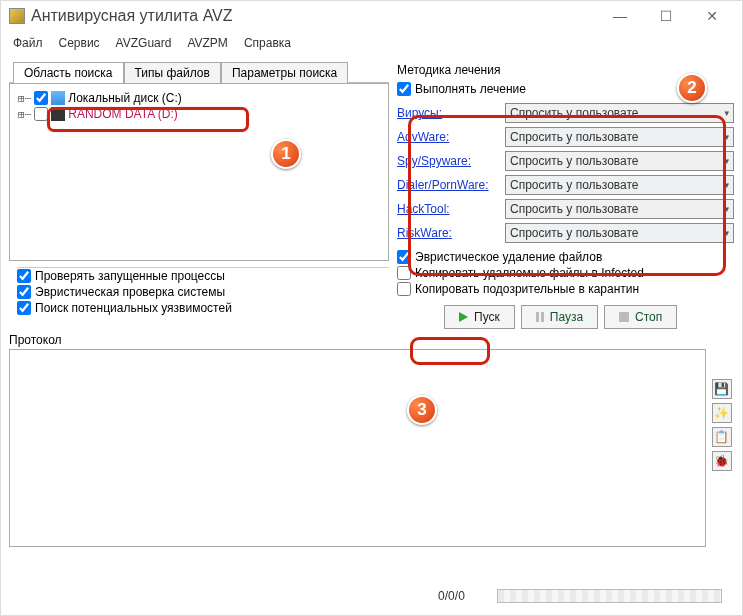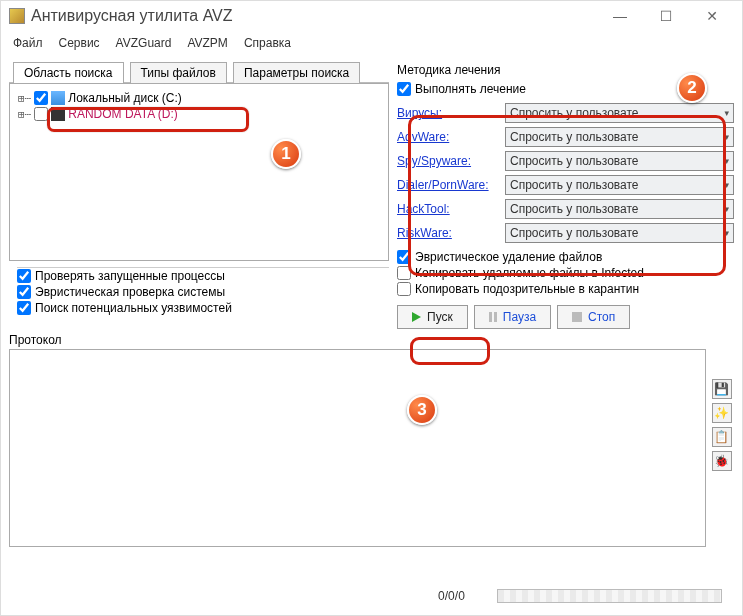"Область поиска" .tabs-row { gap: 6px -> 0 }
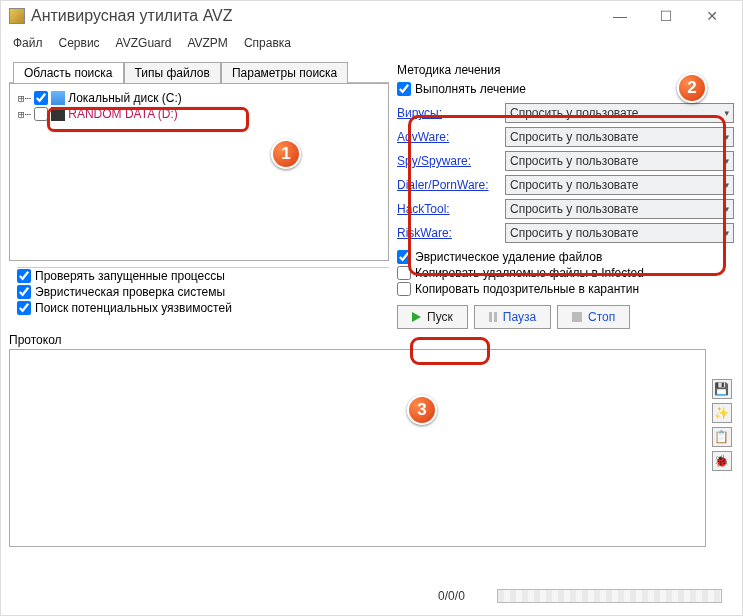"Пуск" .btn-row { margin-left: none -> 47px }
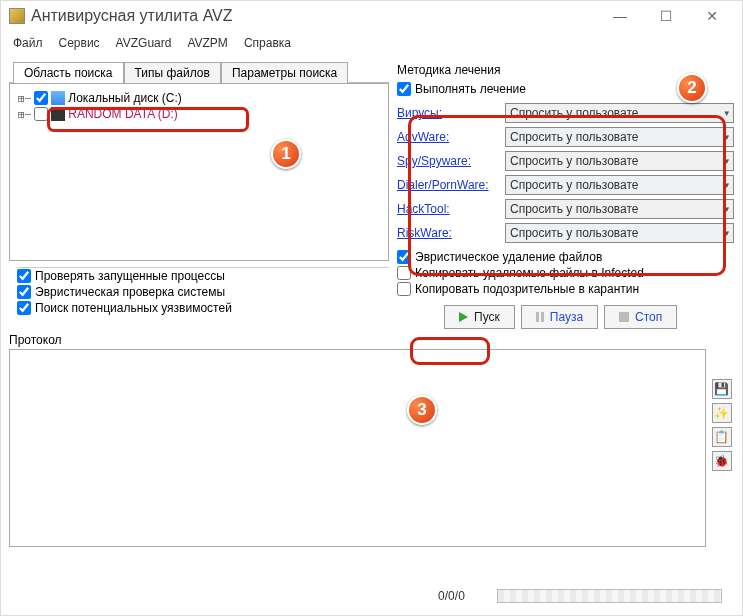"Пауза" .btn { color: #1d4ed8 -> #14532d }
